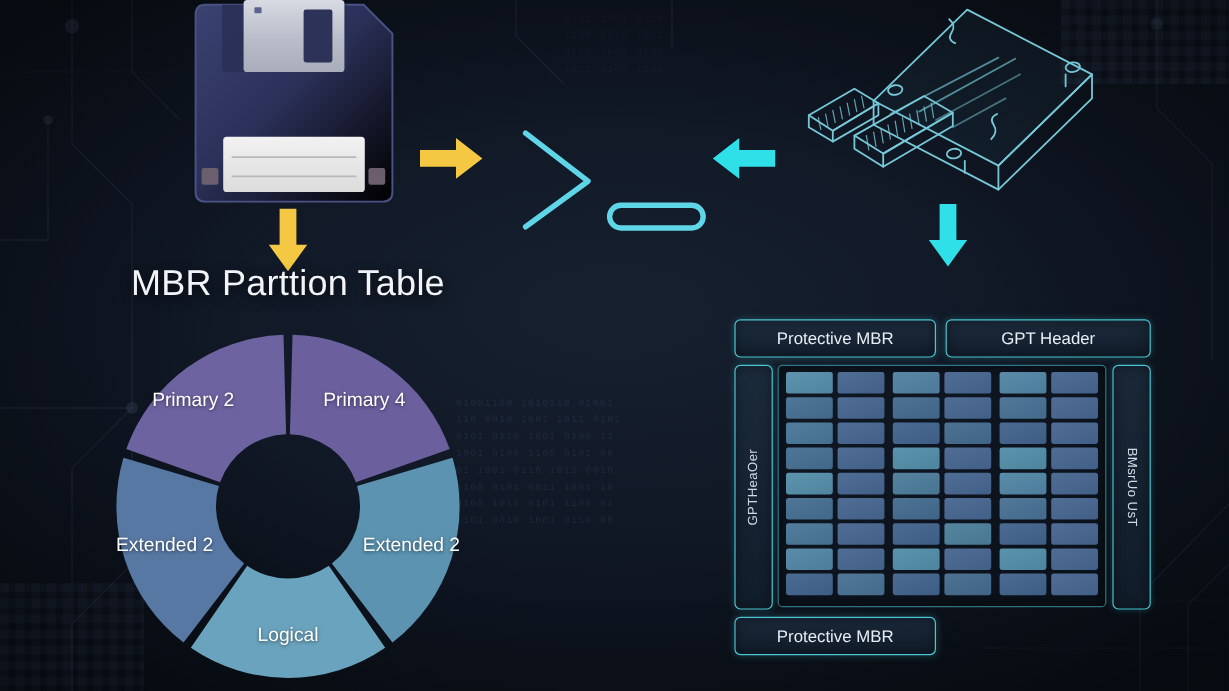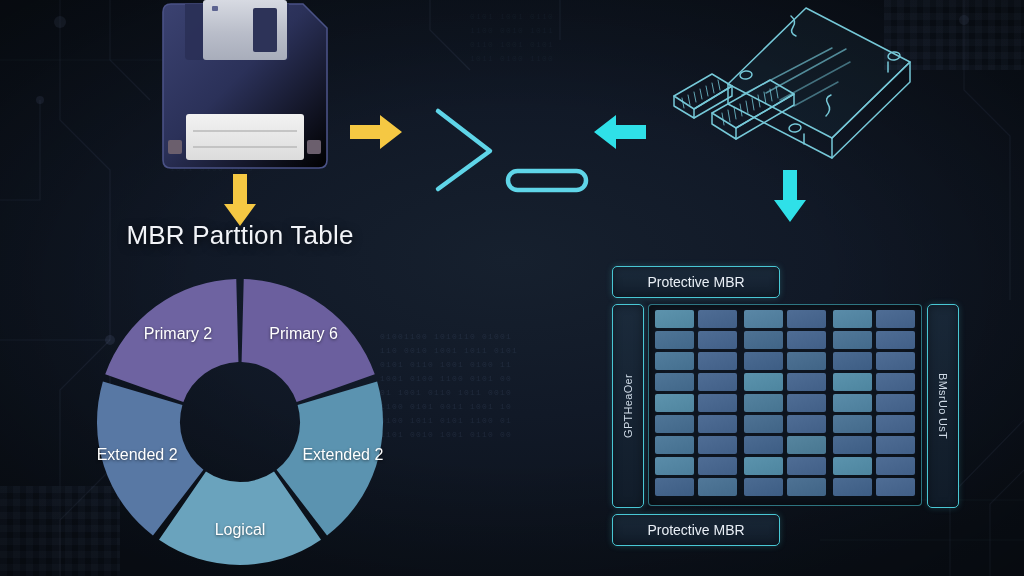"MBR Parttion Table" .section-title { font-size: 26px -> 30px }
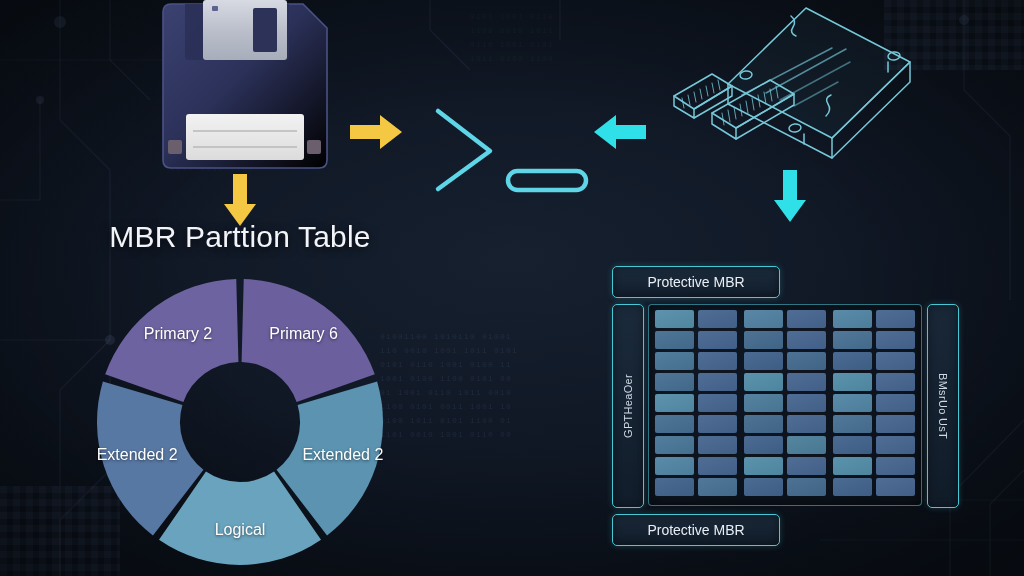"GPT Header" div.gpt-bar { html: none -> <div> <span>GPT Header</span> </div> }
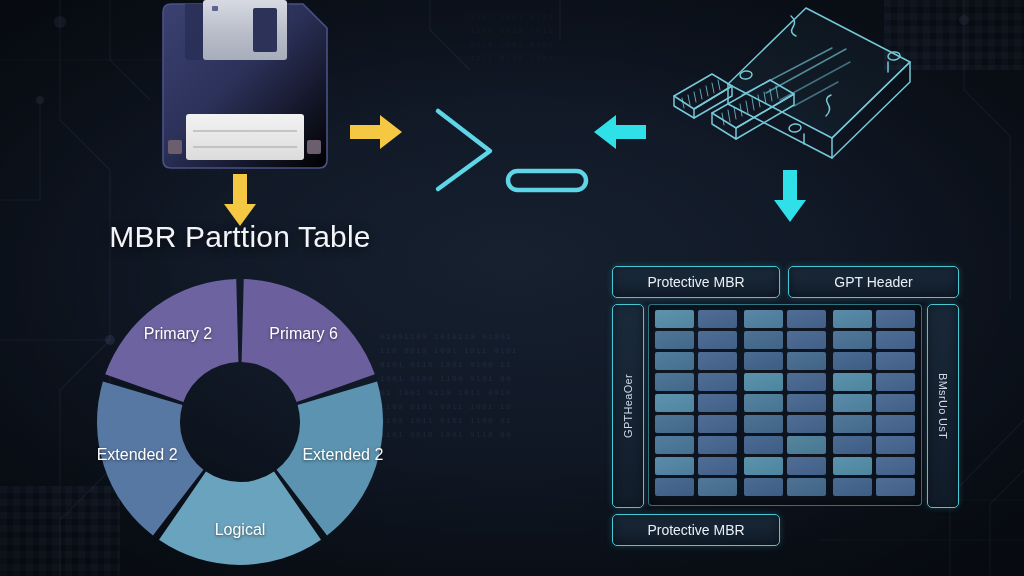"Primary 2" div.donut-label { left: 83px -> 66px }
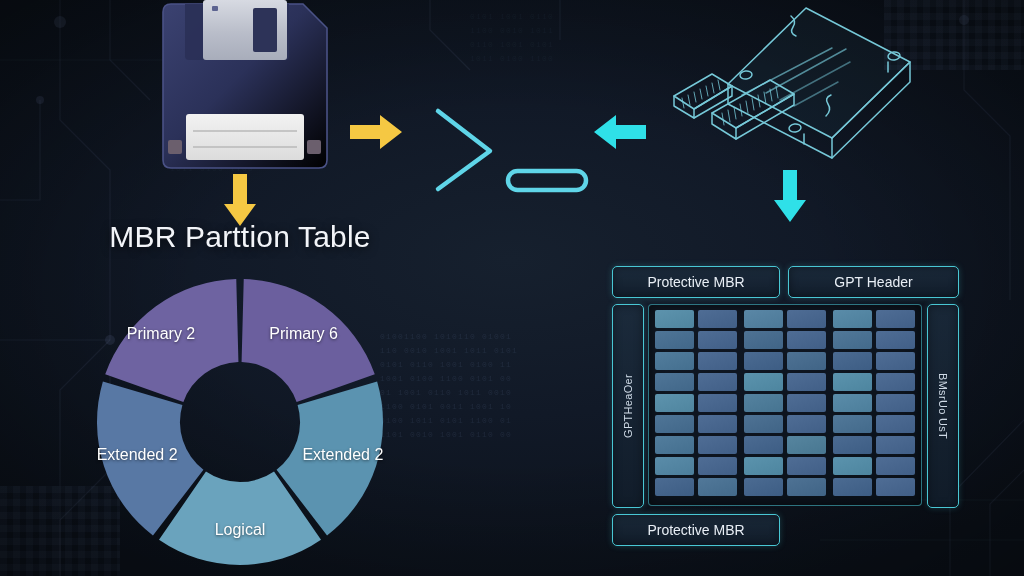"Primary 6" div.donut-label { text: 6 -> 4 }
